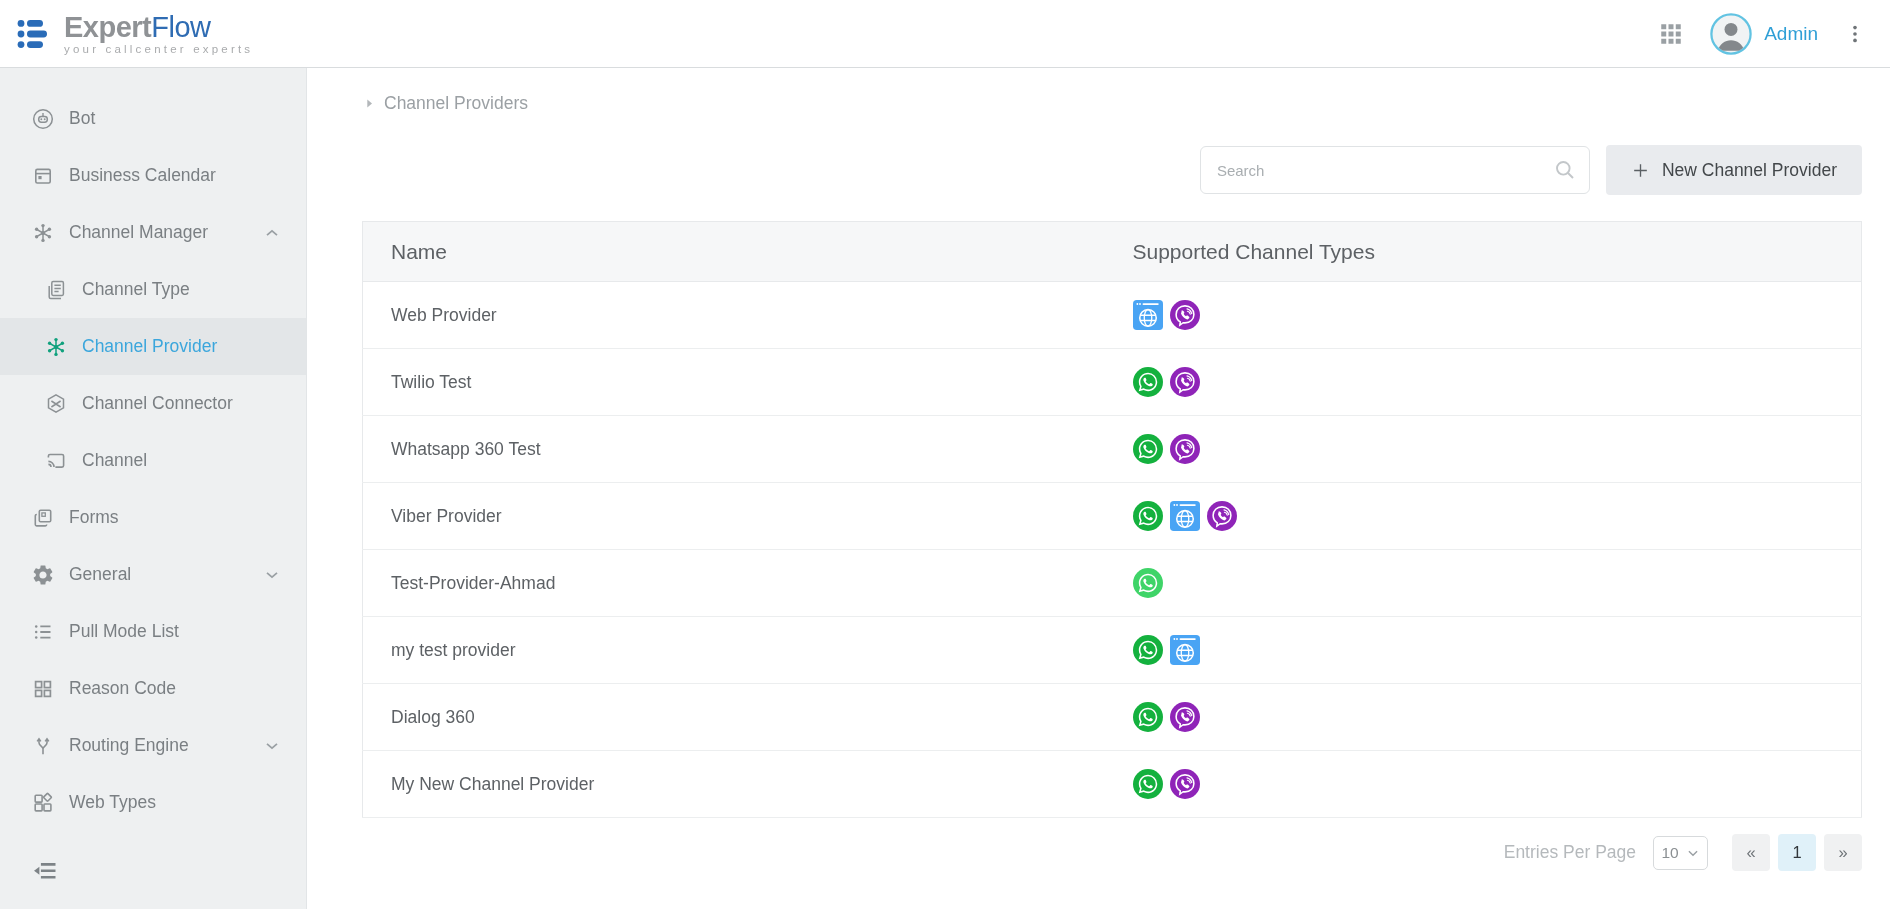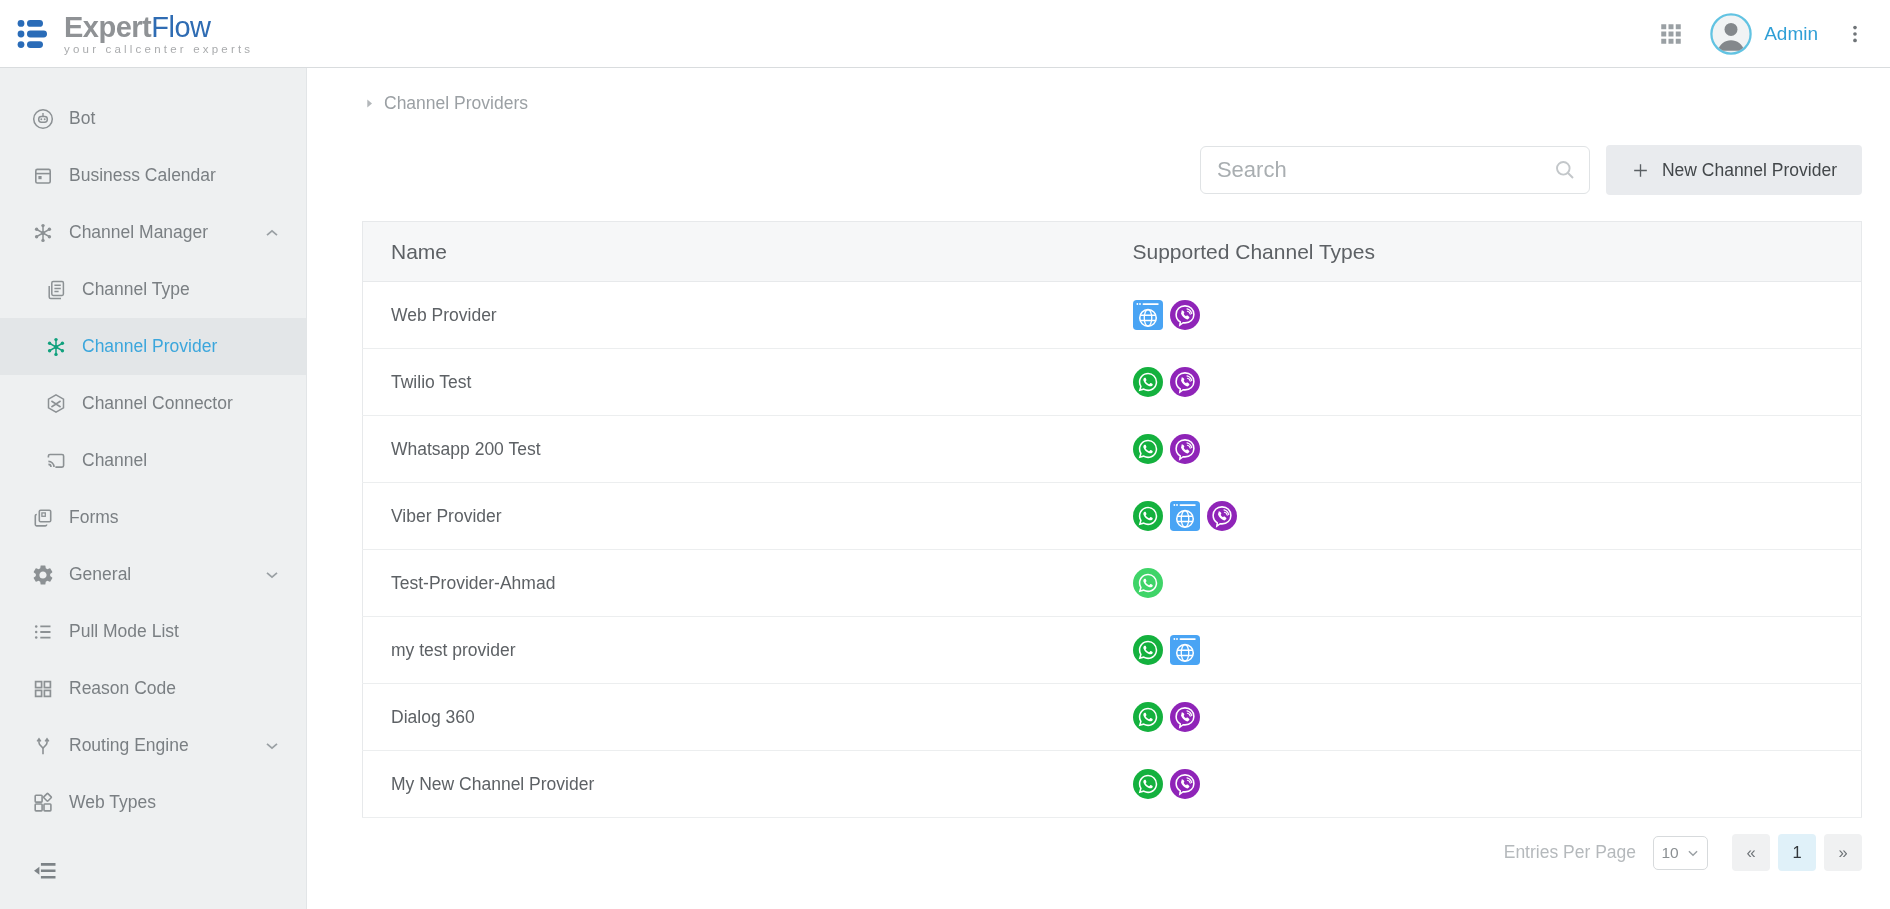"Search" .search-wrap input { font-size: 22px -> 15px }
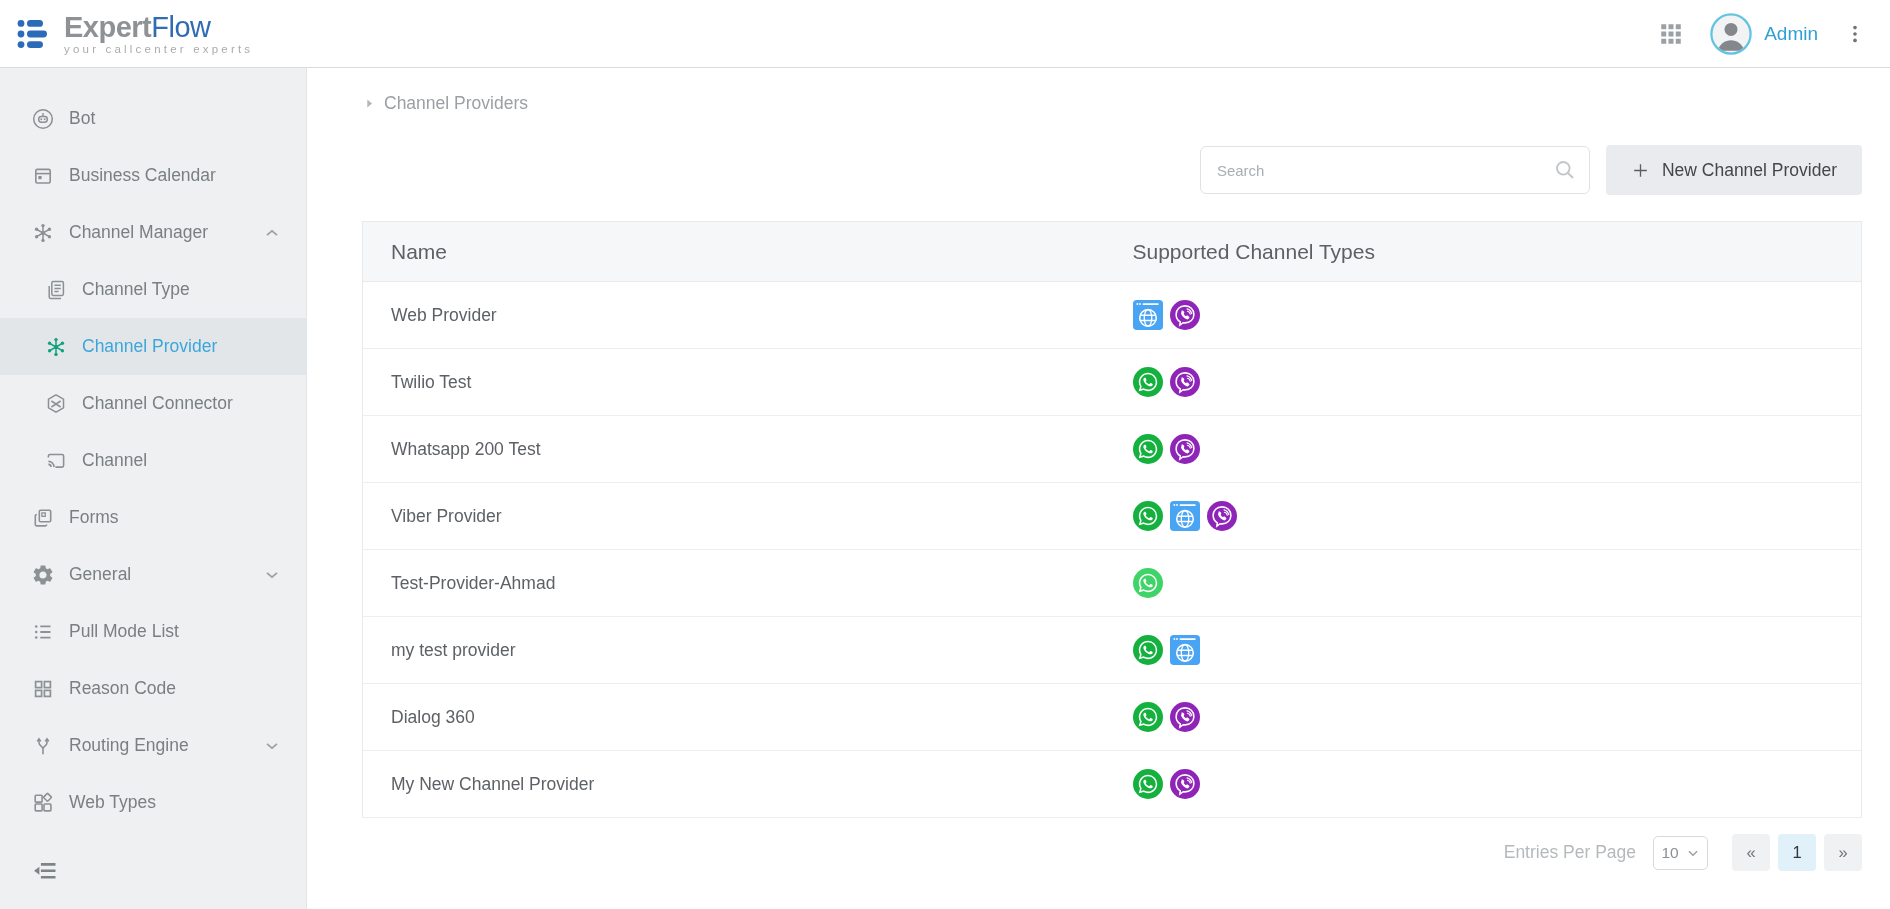"Whatsapp 200 Test" td { text: 200 -> 360 }
